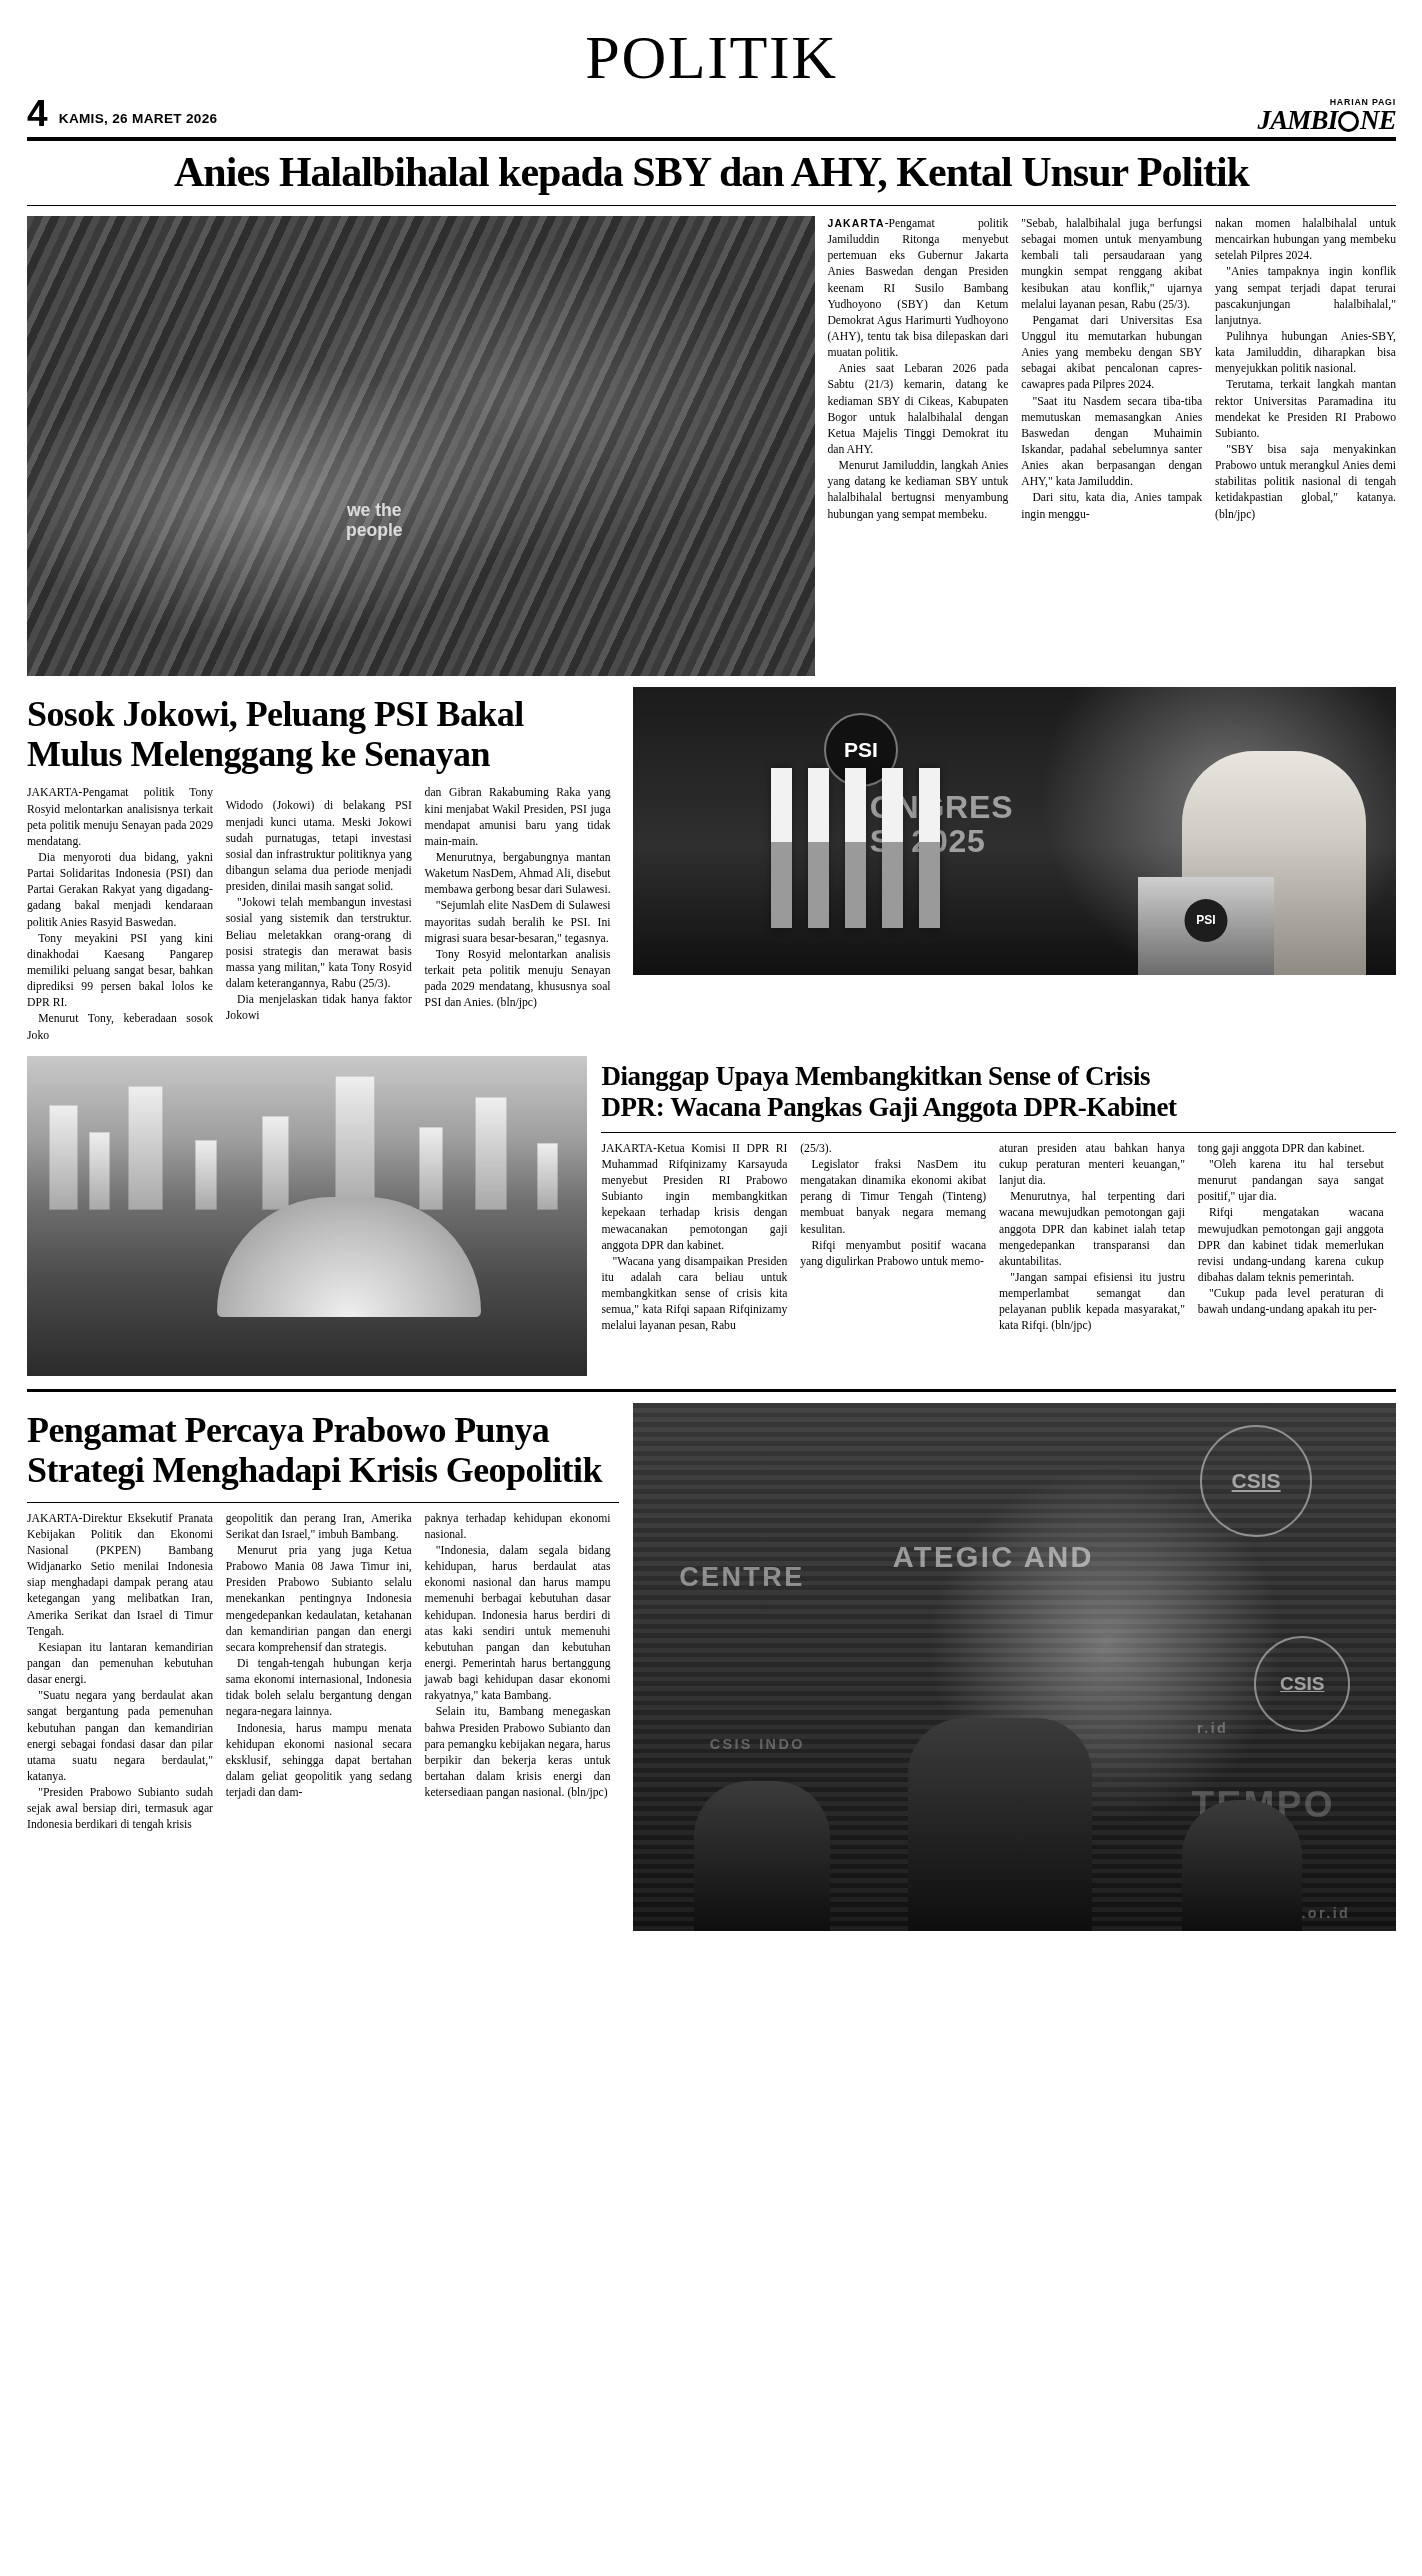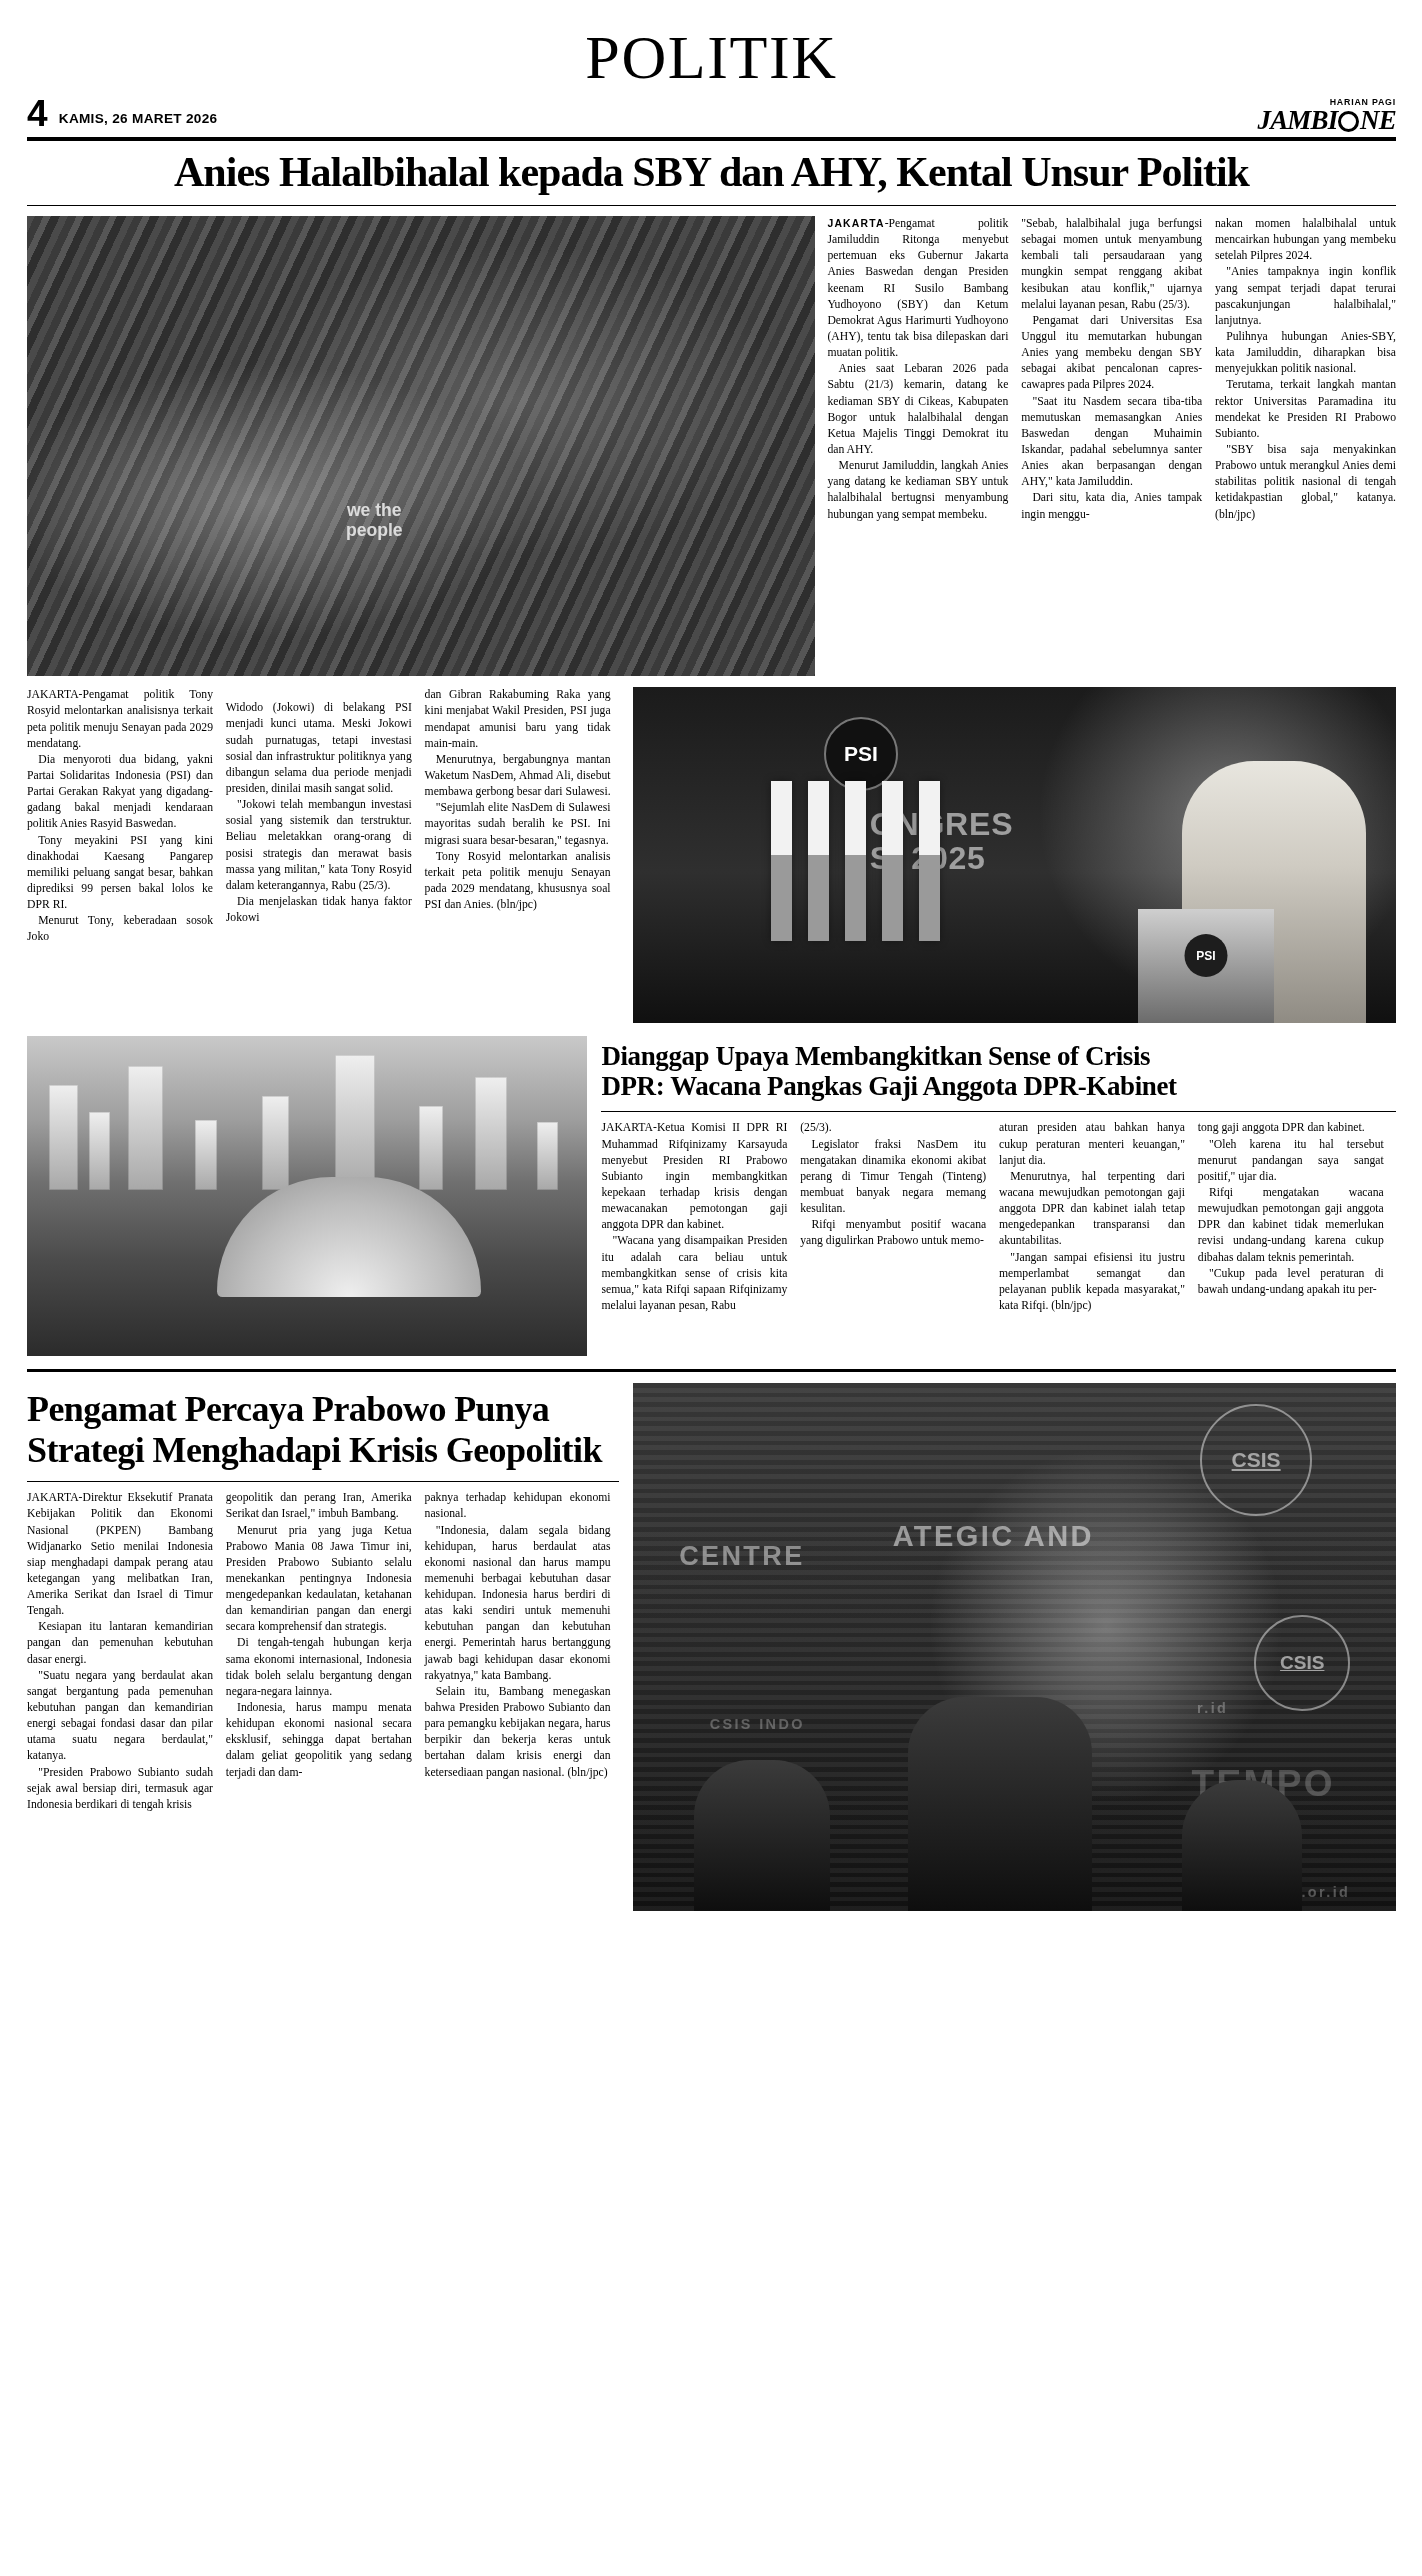"Sosok Jokowi, Peluang PSI Bakal" div.headline-lg { html: none -> <div>Sosok Jokowi, Peluang PSI Bakal Mulus Melenggang ke Senayan</div> }
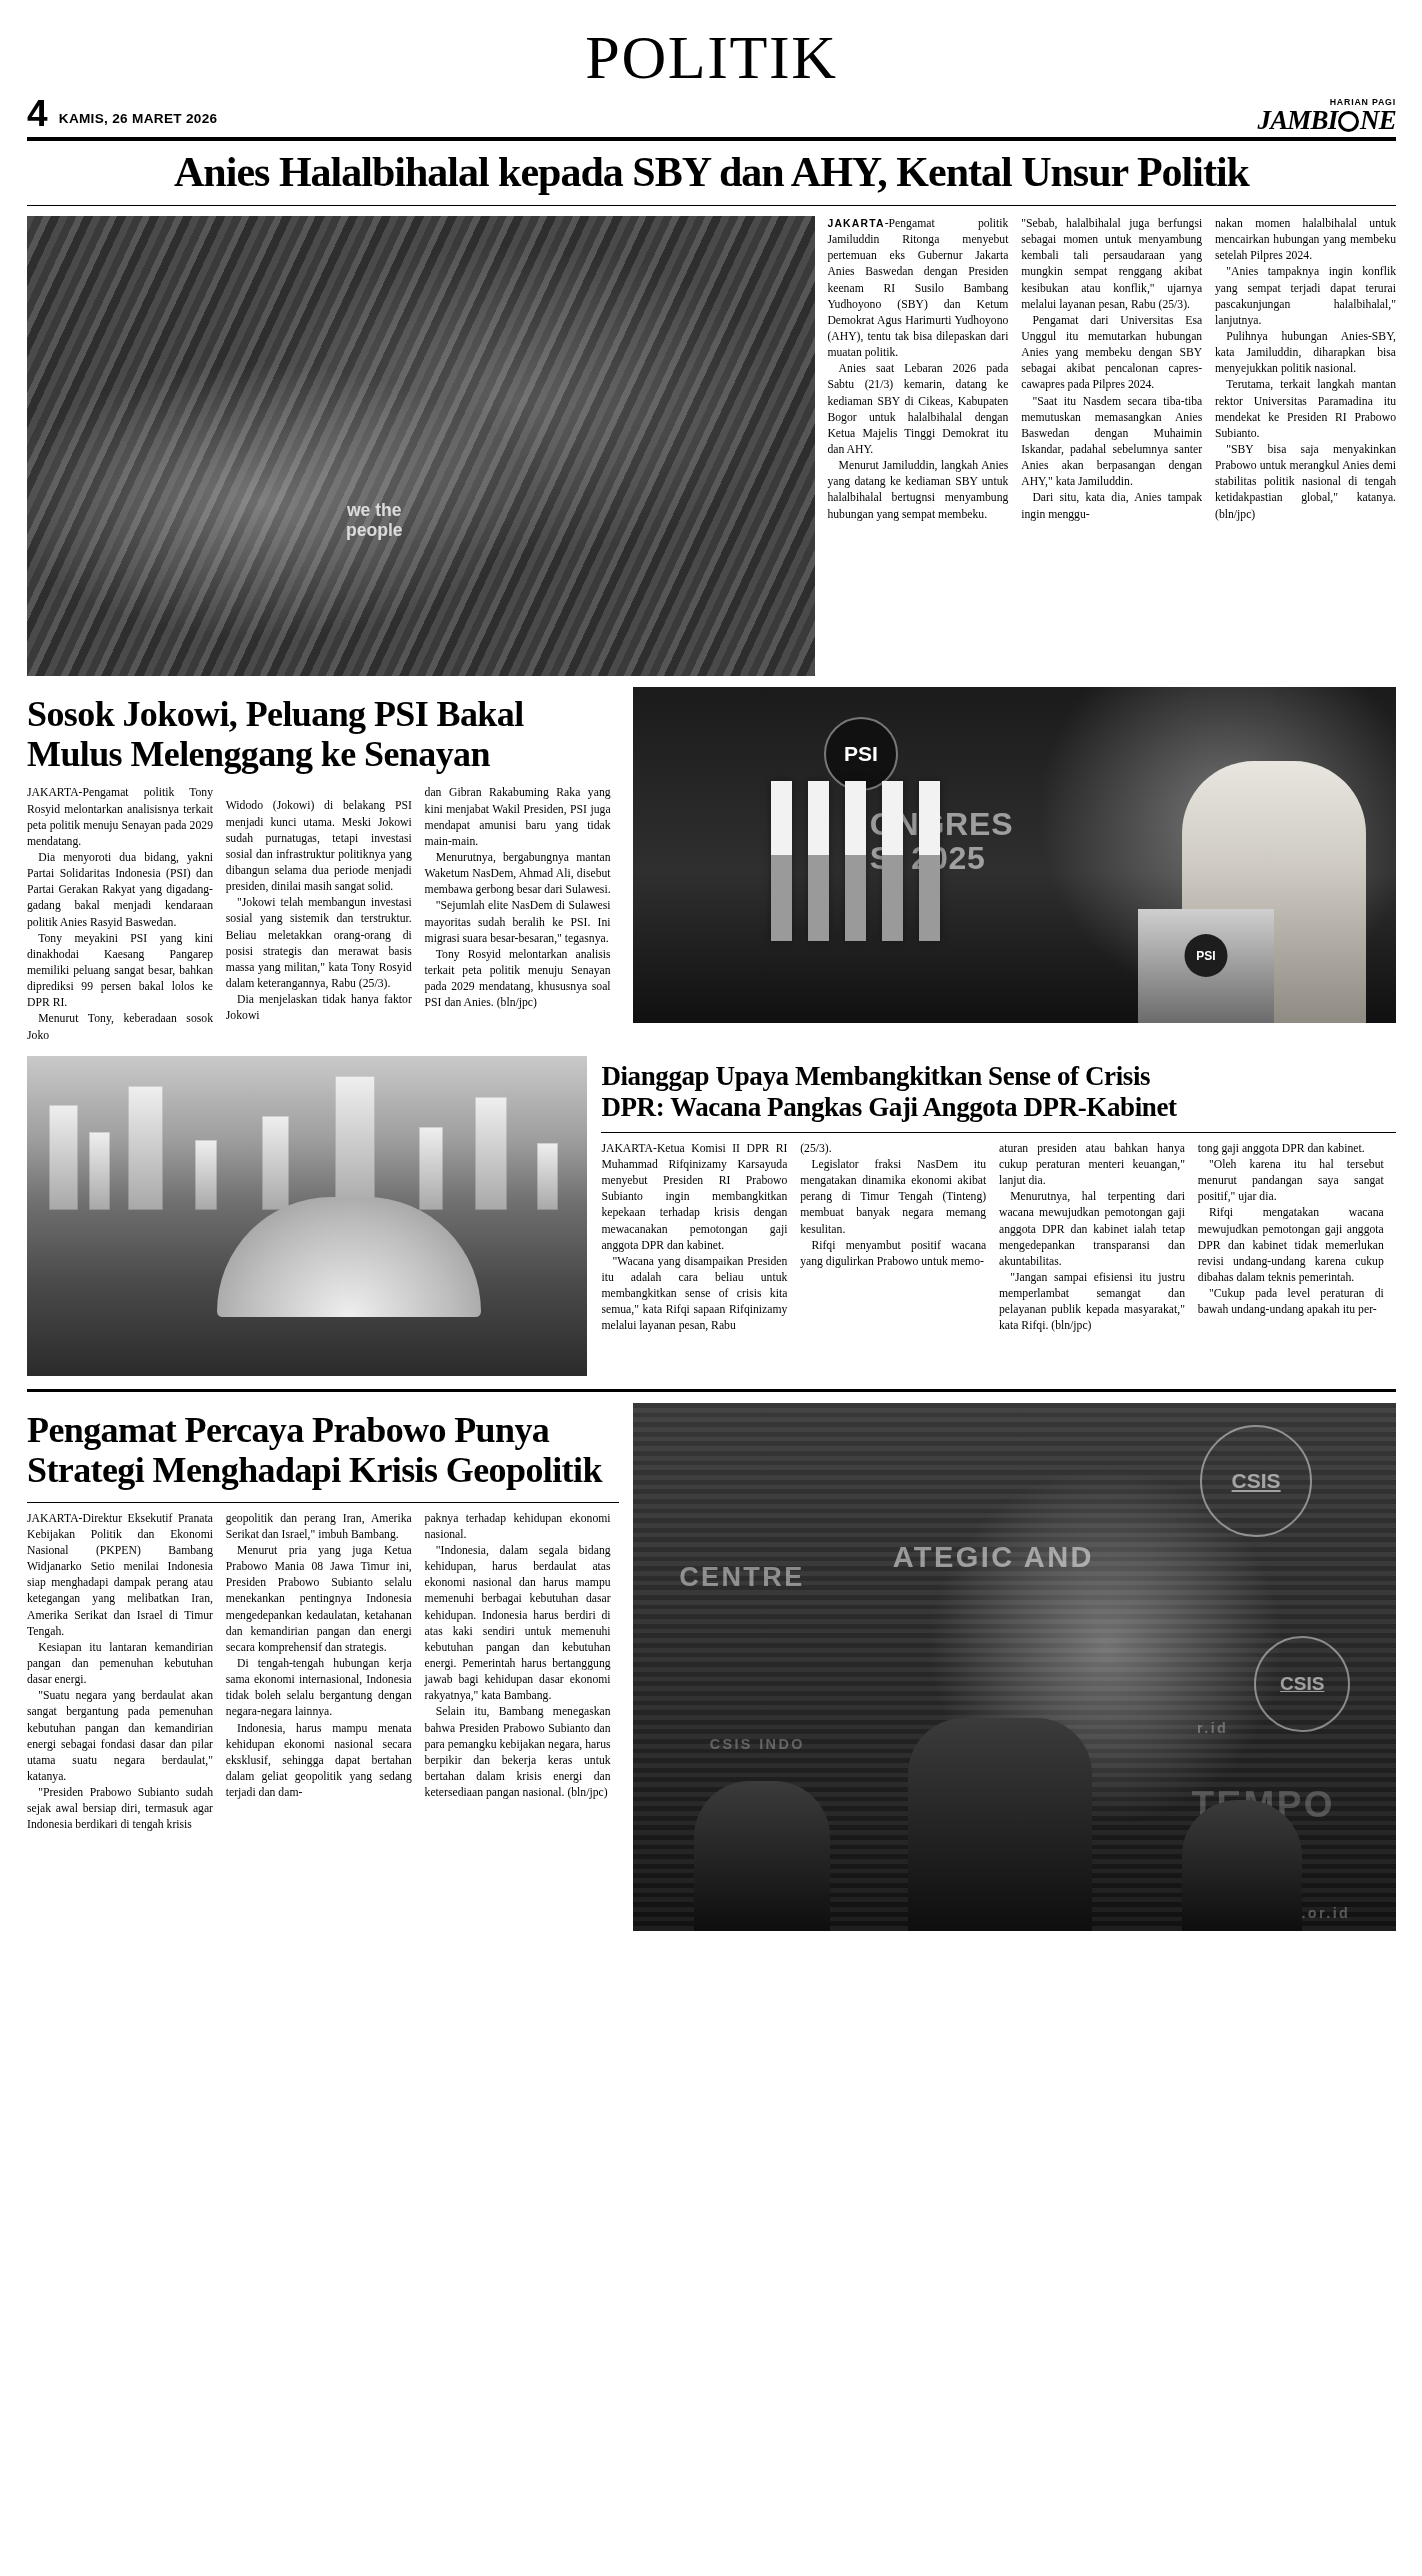"PSI" div.photo { height: 336px -> 288px }
